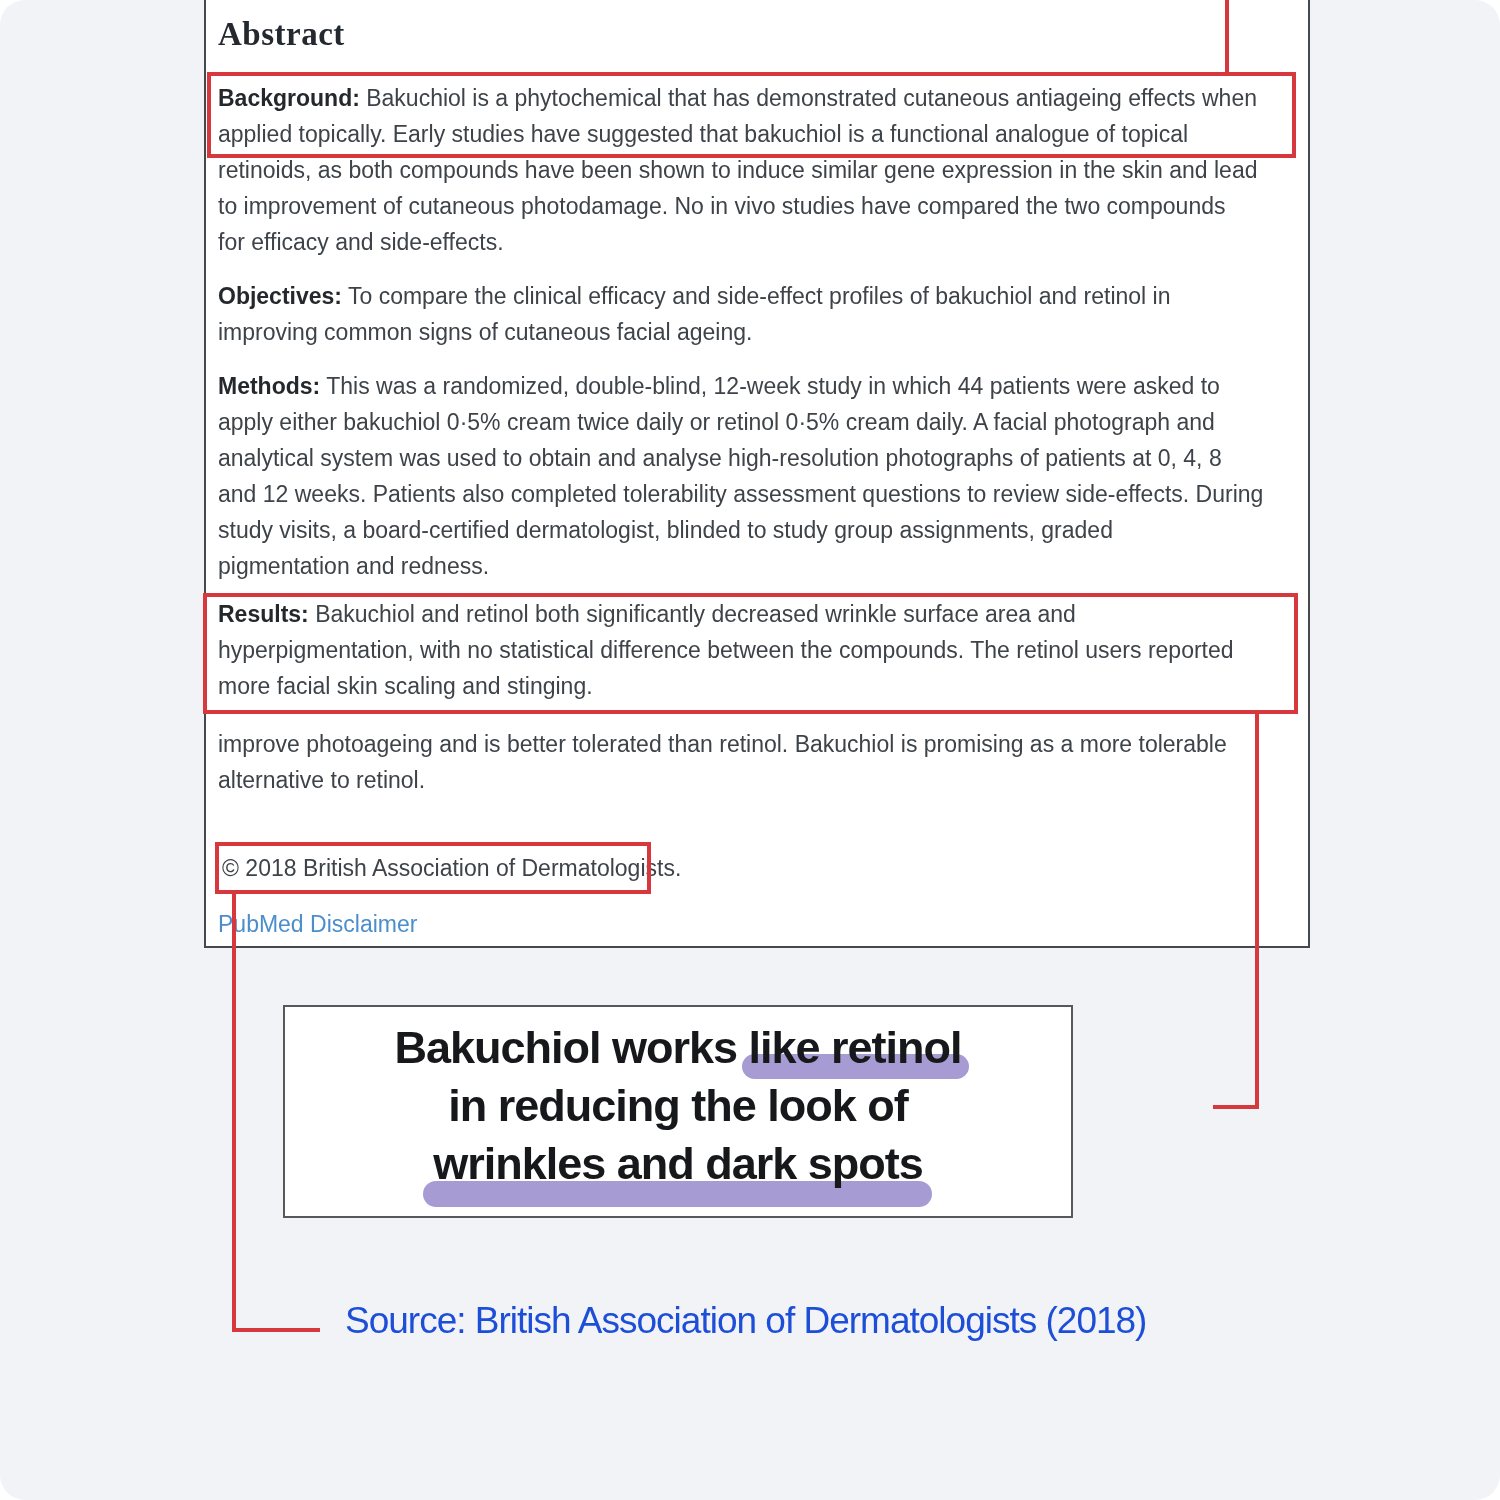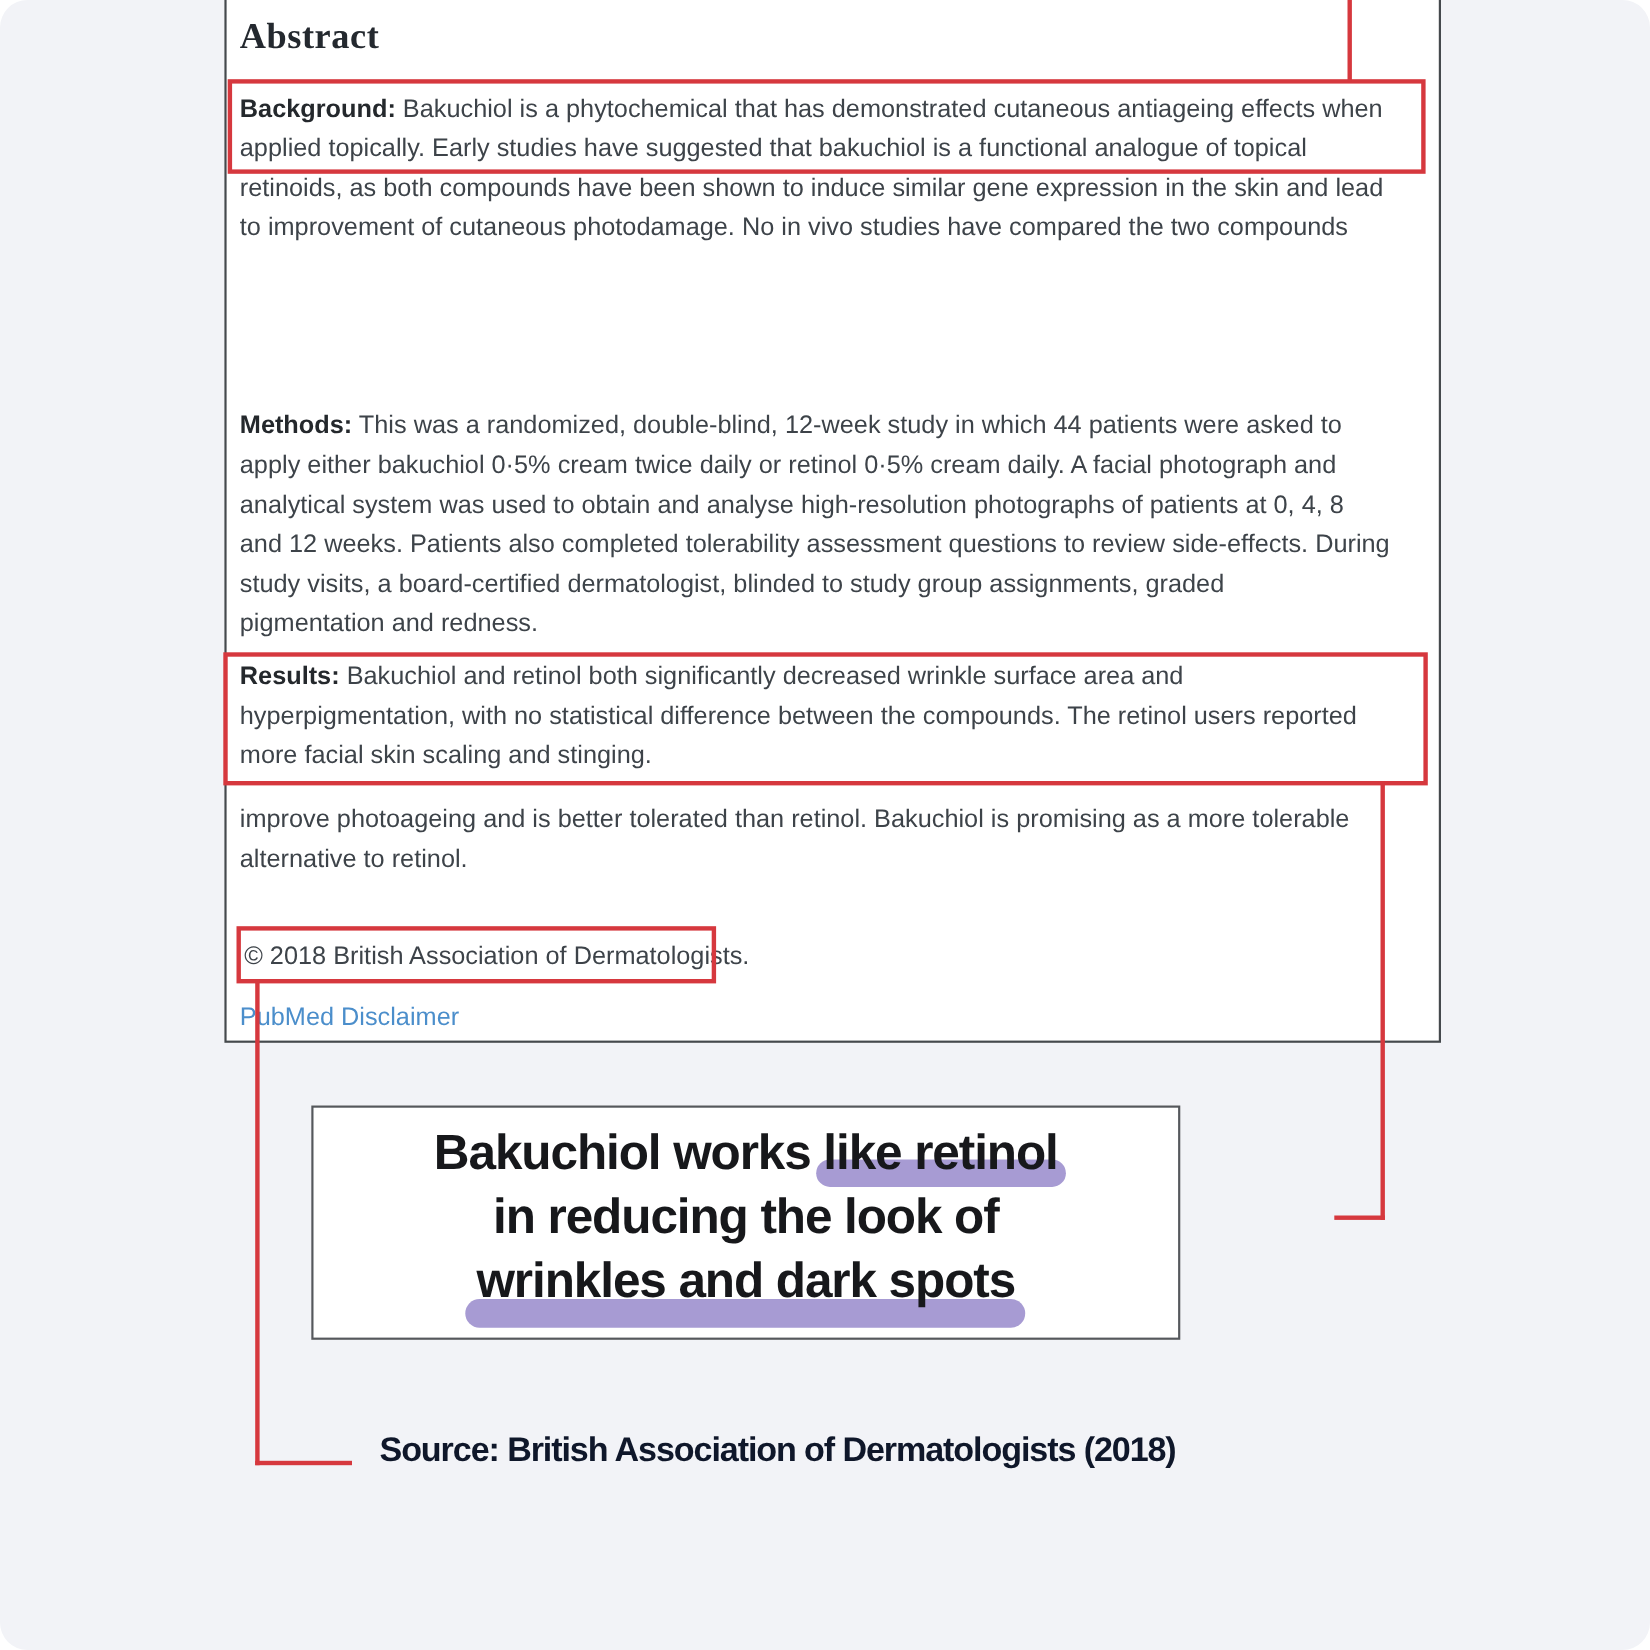"for efficacy and side-effects." div.tl { html: none -> <div>for efficacy and side-effects.</div> }
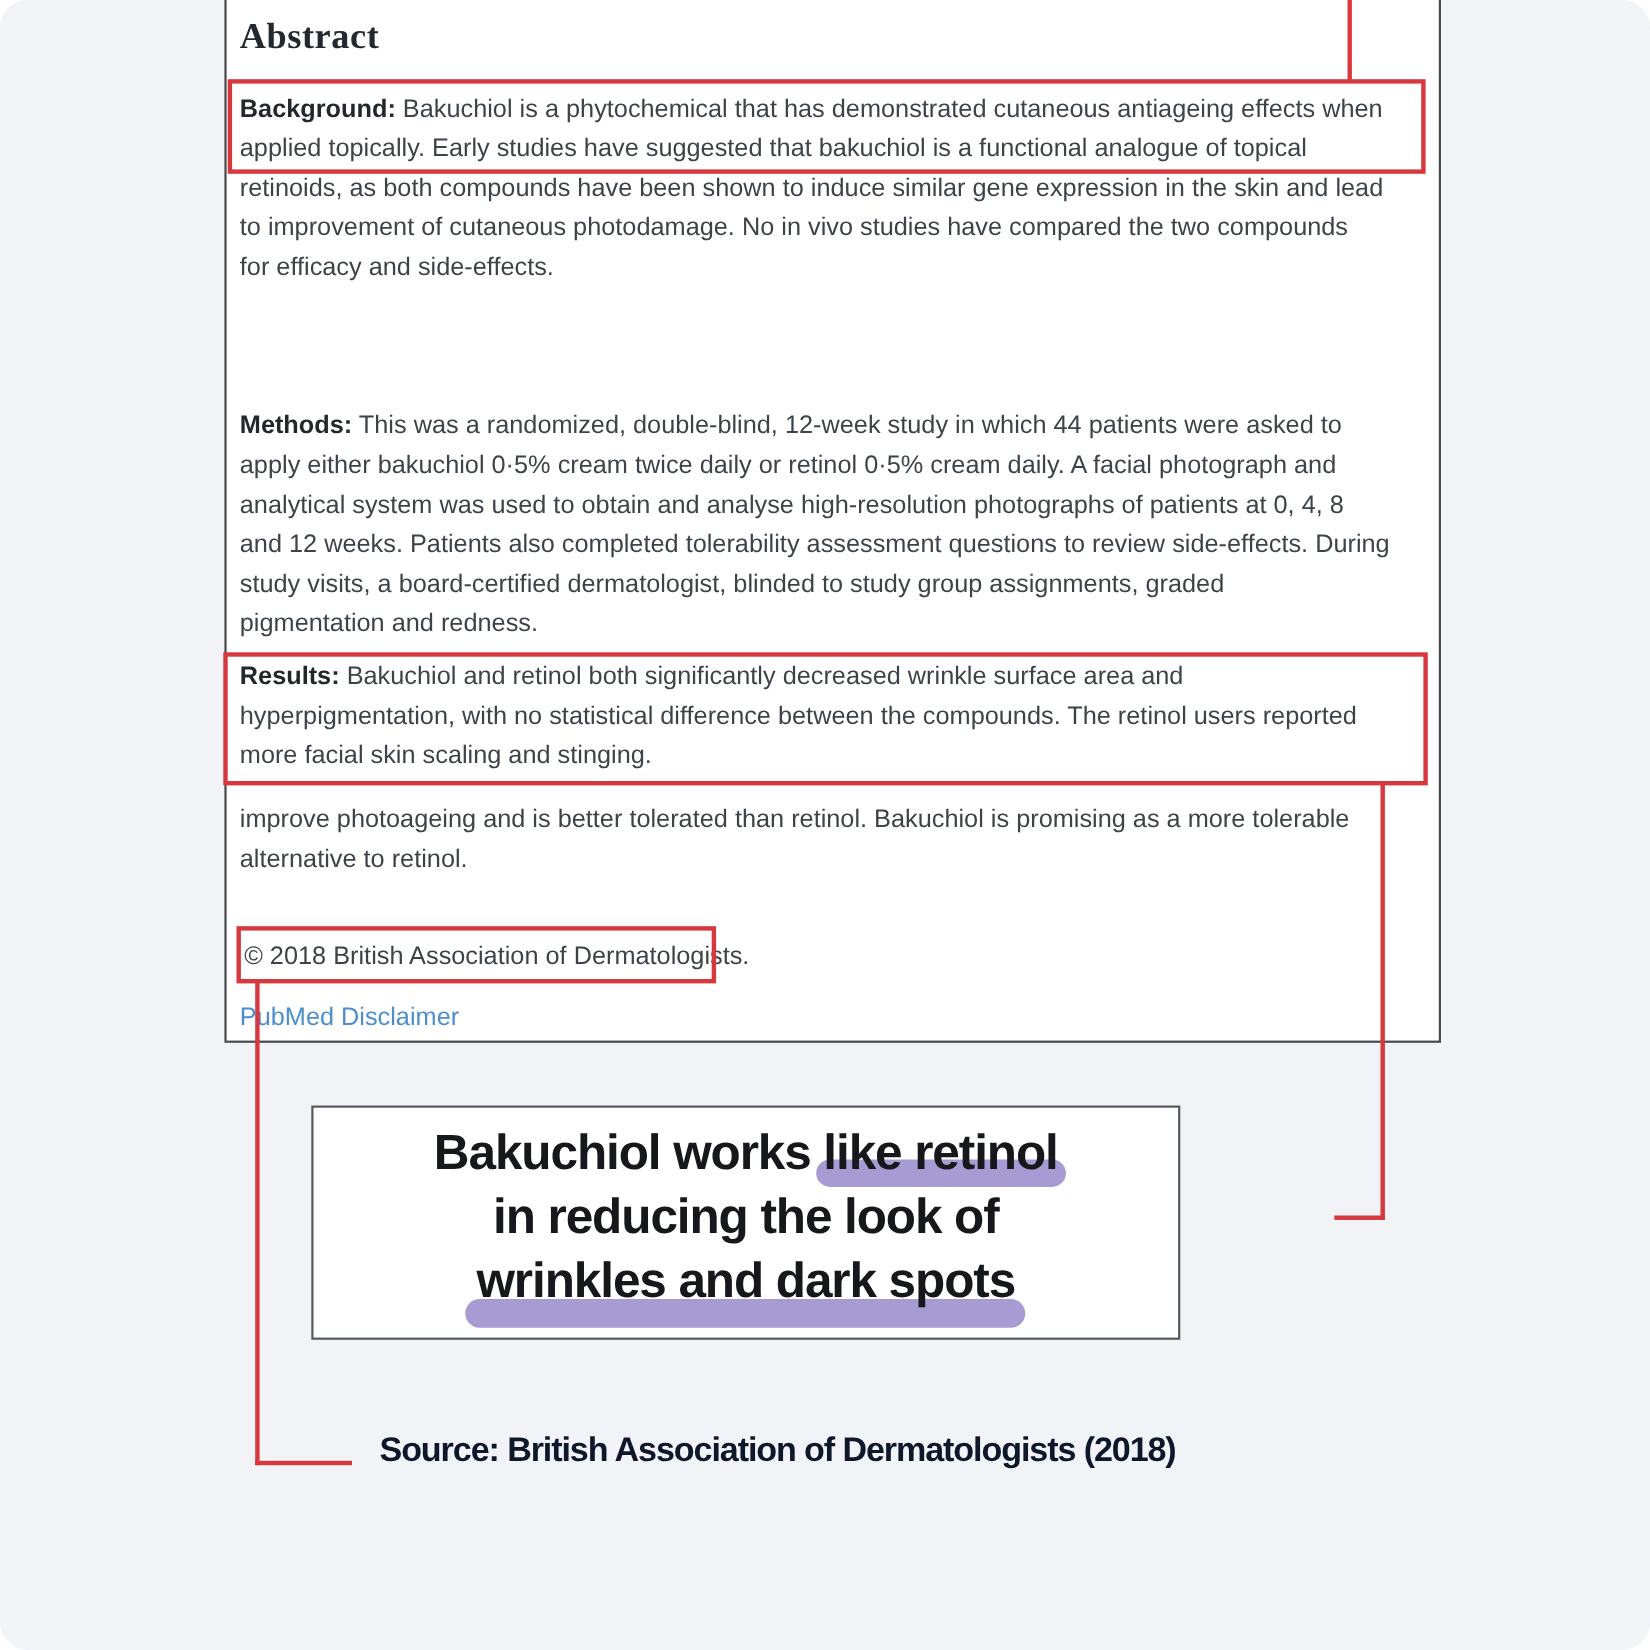"Objectives: To compare the clinical" div.para { html: none -> <div> <div><b>Objectives:</b> <span>To compare the clinical efficacy and side-effect profiles of bakuchiol and retinol in</span></div> <div>improving common signs of cutaneous facial ageing.</div> </div> }
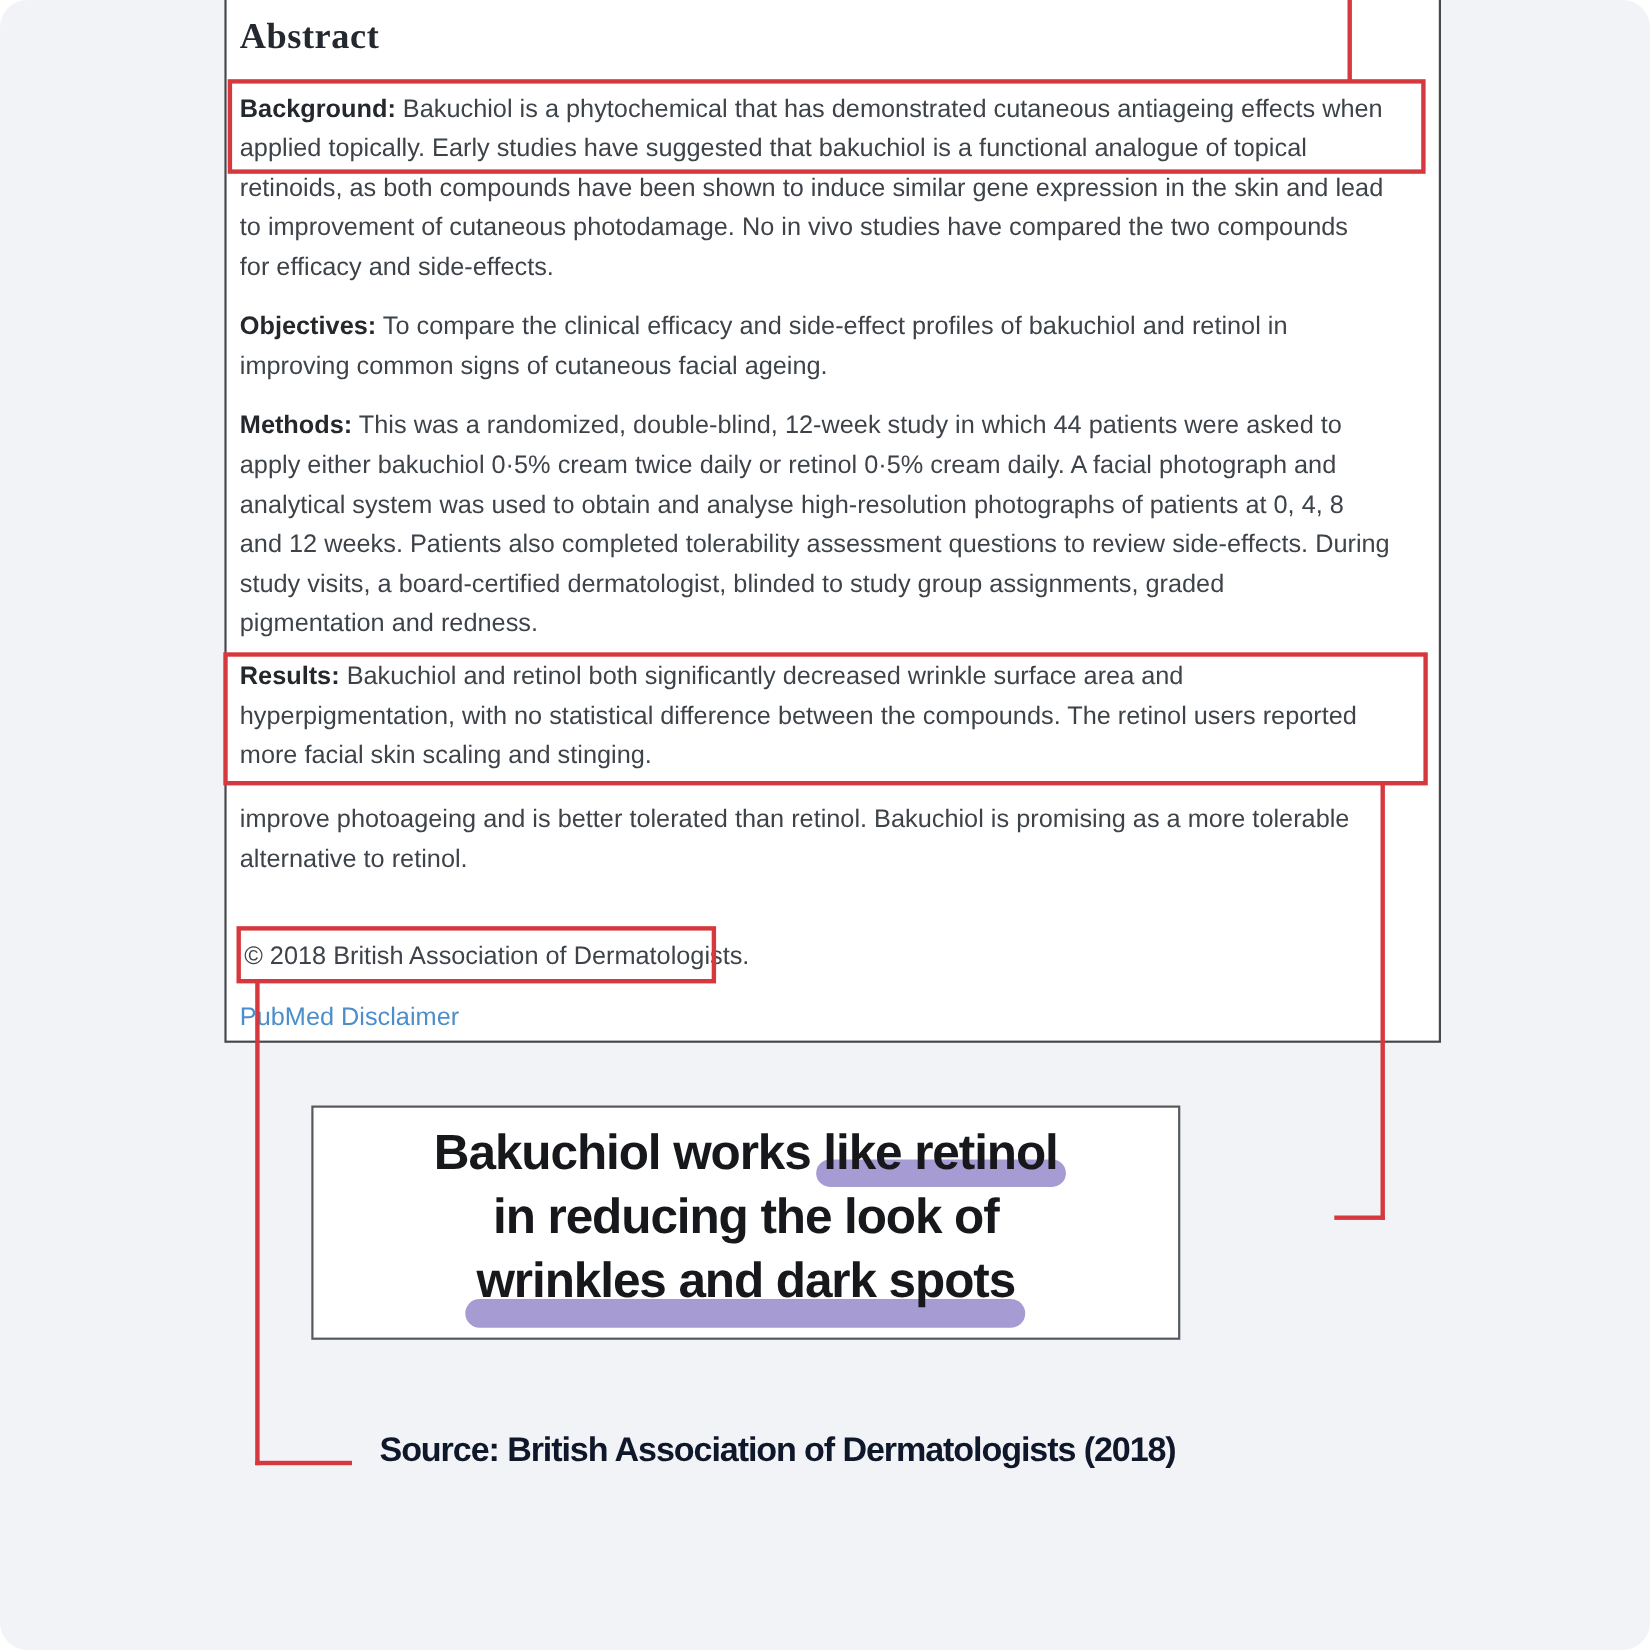"Source: British Association of" .source-line { color: #0f172a -> #1d4ed8; font-size: 31px -> 37px; font-weight: 700 -> 400 }
